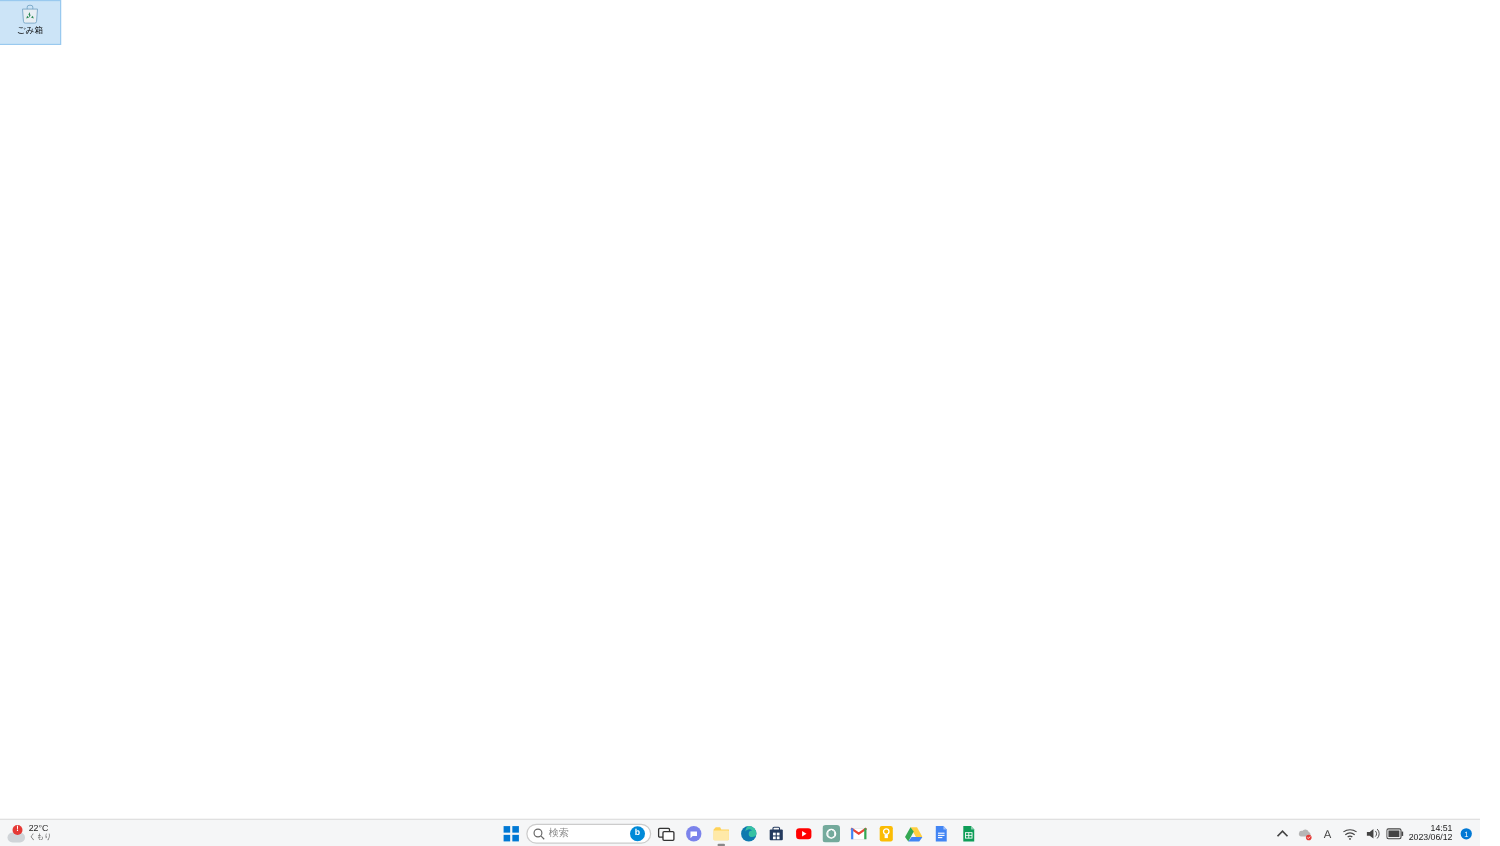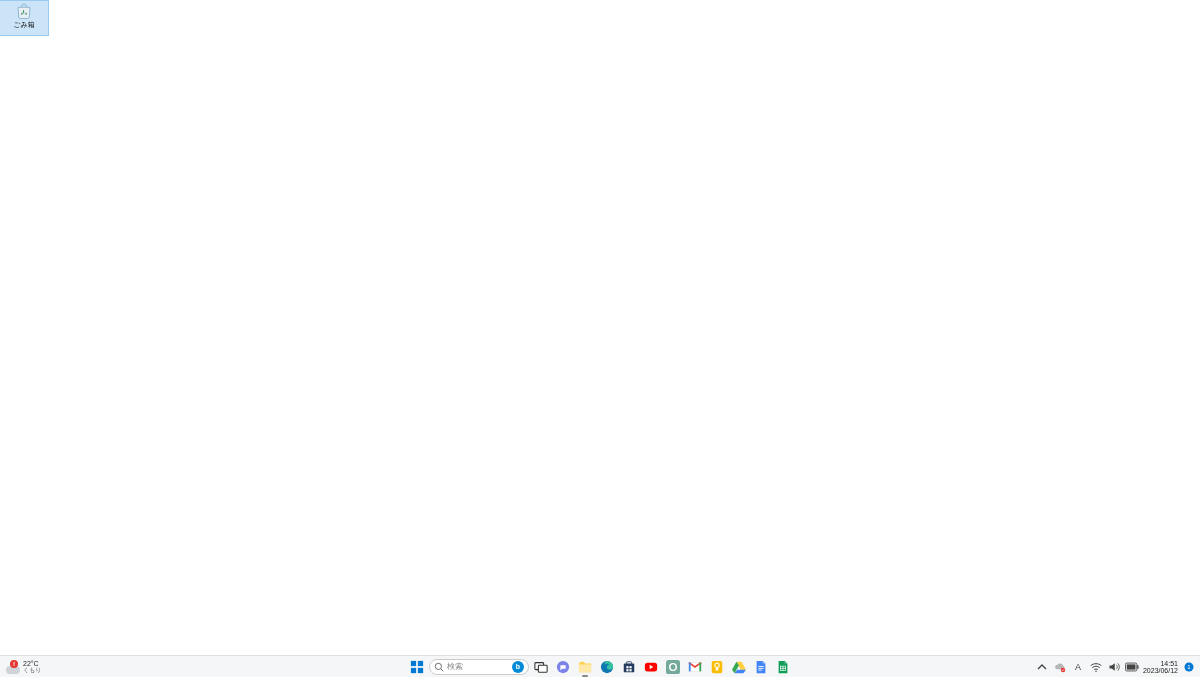"検索" .taskbar { right: 0 -> 16px }
